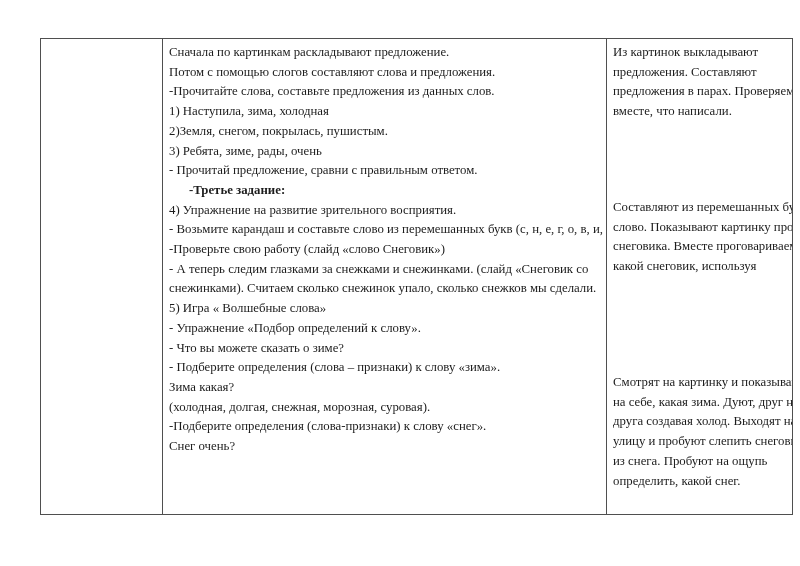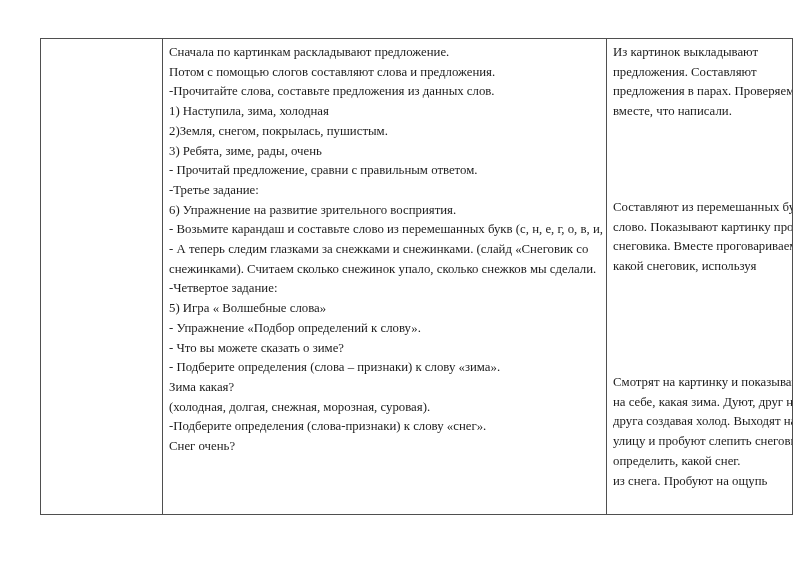"-Третье задание:" .heading { font-weight: normal -> bold; margin-left: none -> 20px }
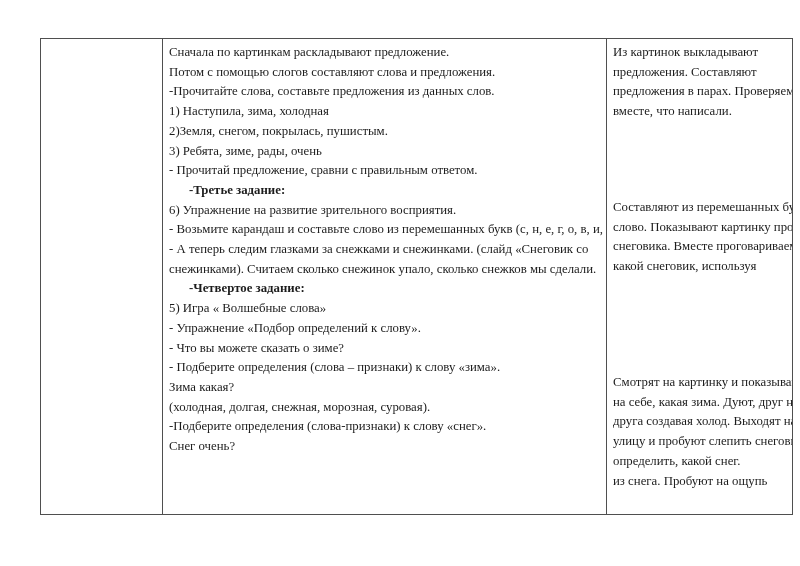"6) Упражнение на развитие зрительного" div.line { text: 6 -> 4 }
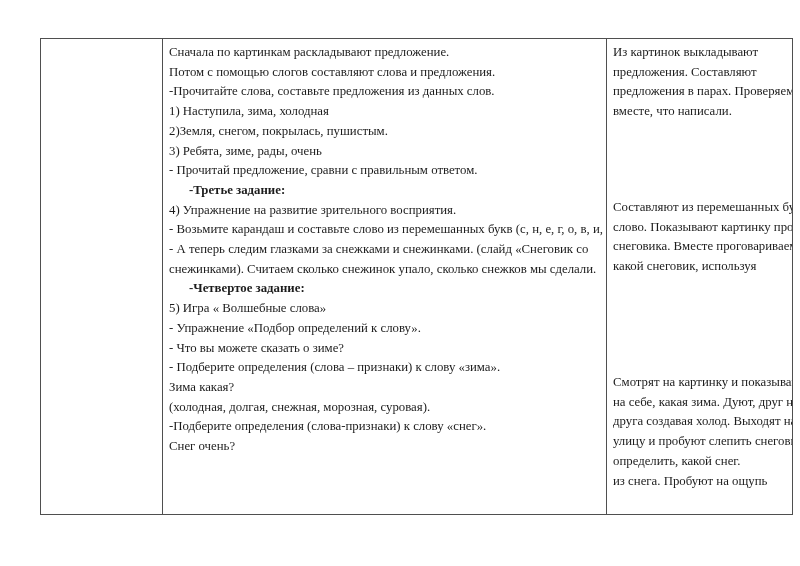"-Проверьте свою работу (слайд «слово" div.line { html: none -> <div>-Проверьте свою работу (слайд «слово Снеговик»)</div> }
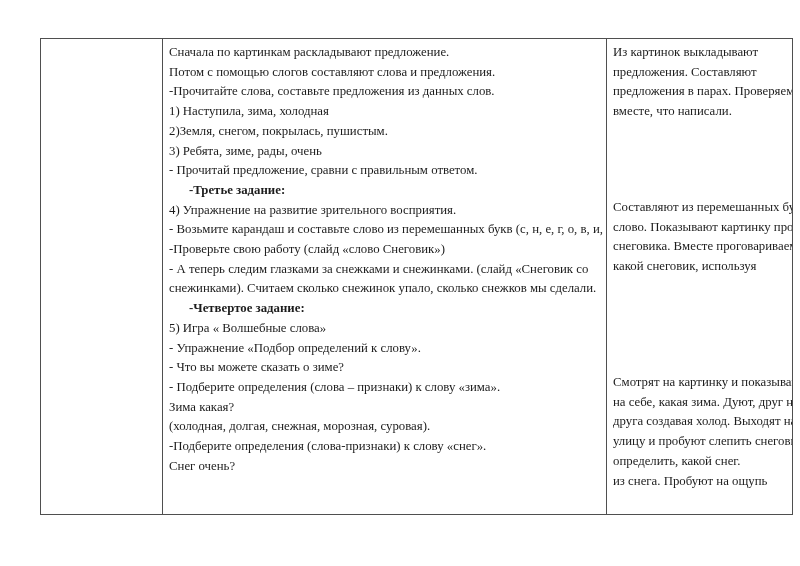"-Четвертое задание:" div.line { html: <div>-Четвертое задание:</div> -> none }
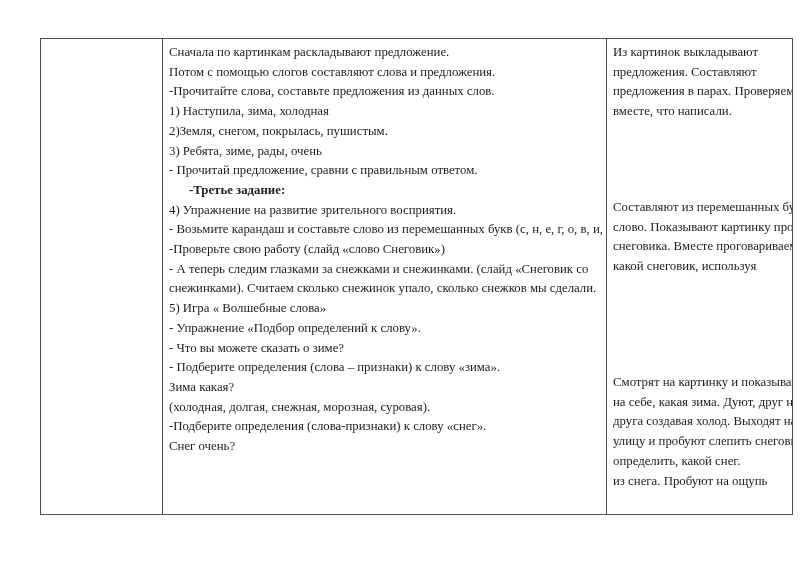"определить, какой снег." div.line { order: before "из снега. Пробуют на ощупь" -> after "из снега. Пробуют на ощупь" }
